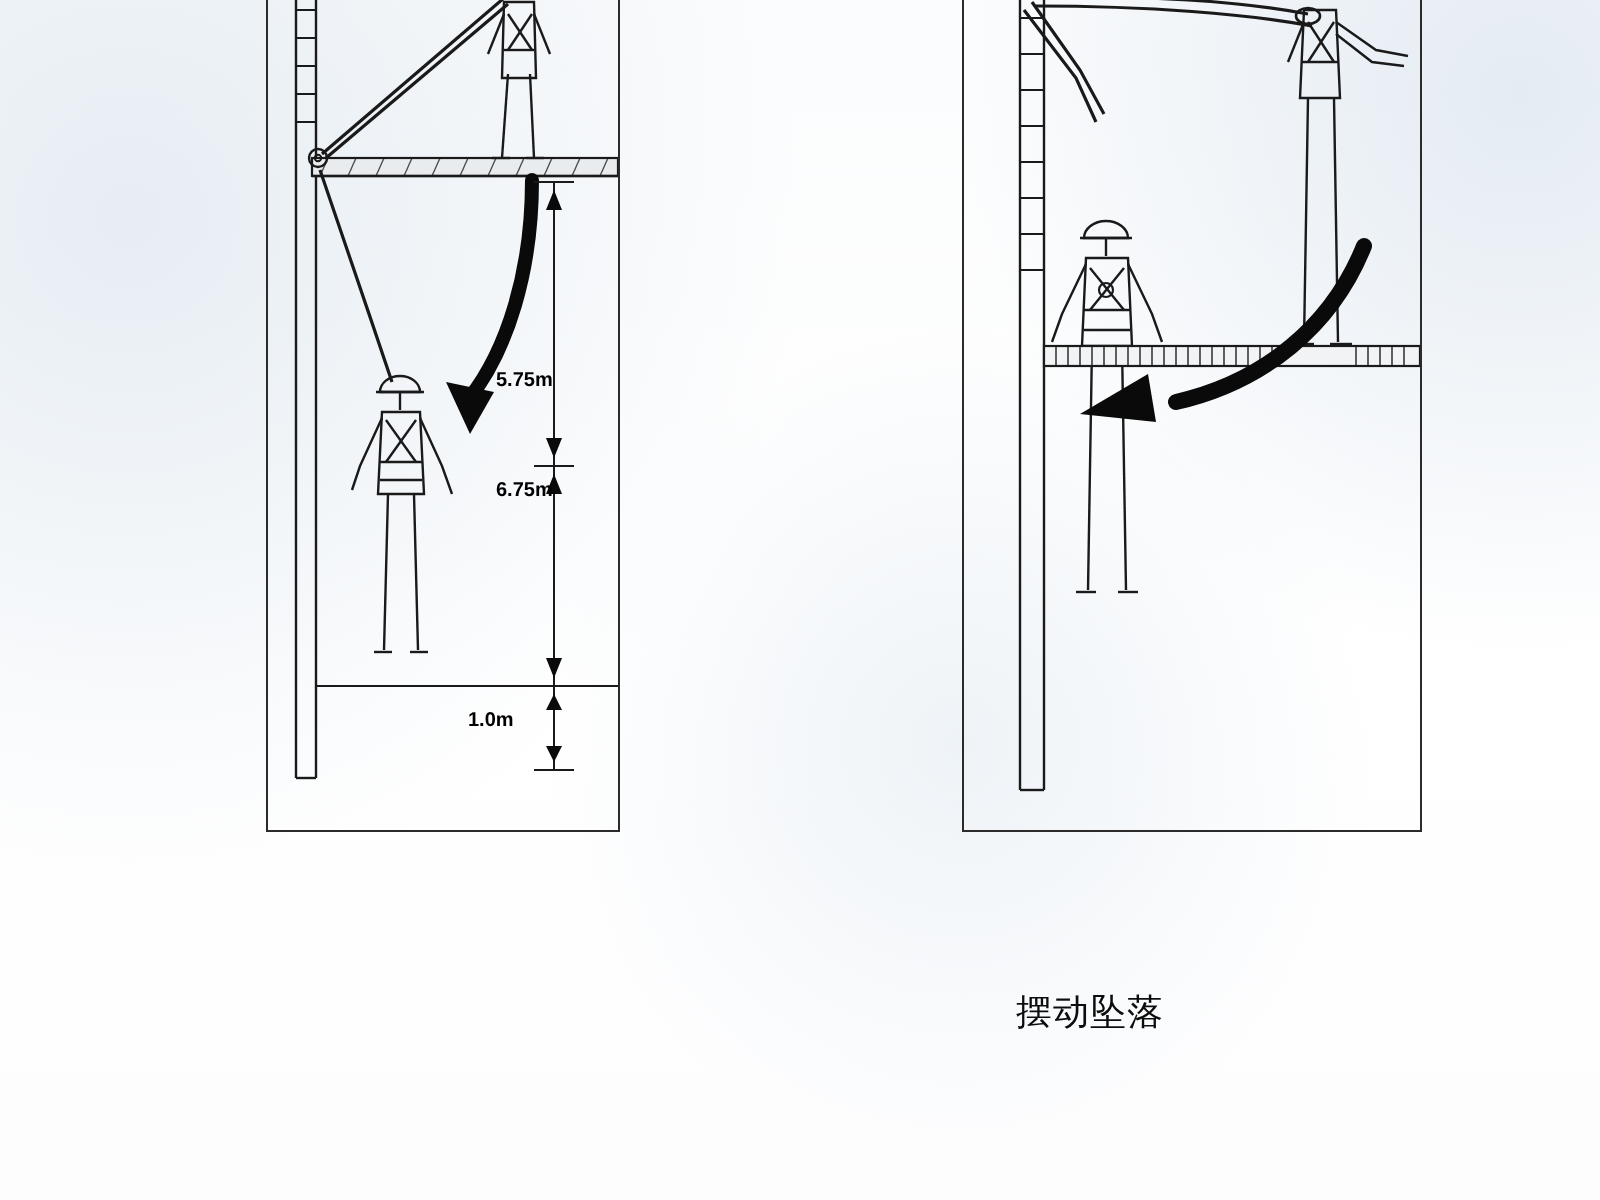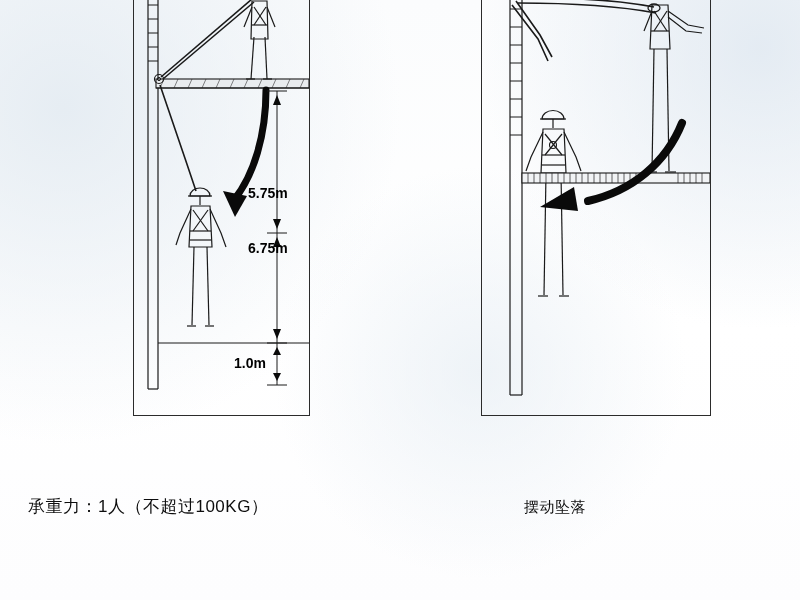"5.75m" .dim-label { font-size: 14px -> 10px }
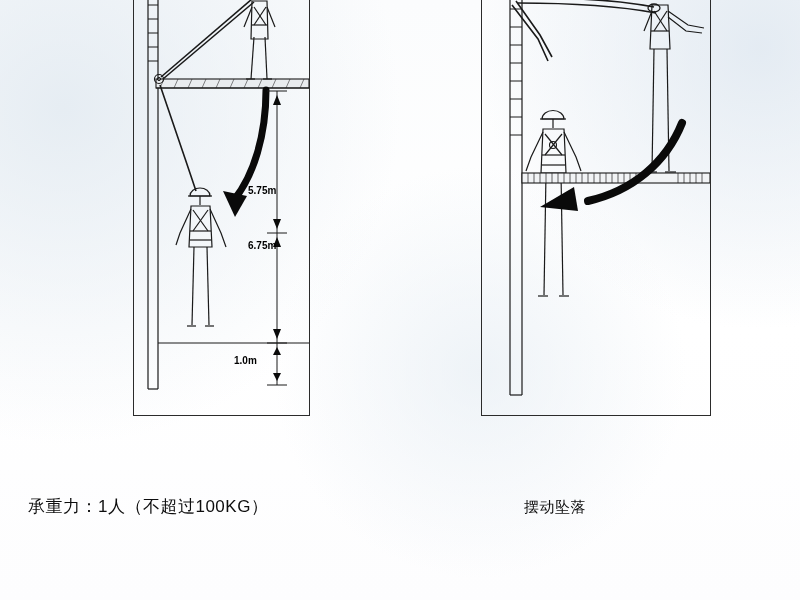"承重力：1人（不超过100KG）" span.cap-line { html: <span>承重力：1人（不超过100KG）</span> -> none }
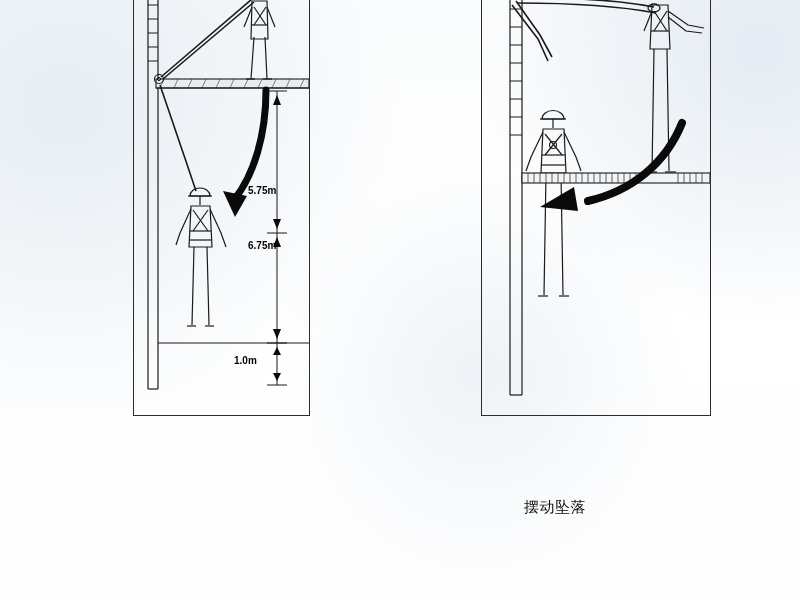"摆动坠落" .cap-right-line { font-size: 15px -> 18px; margin-left: 16px -> none }
